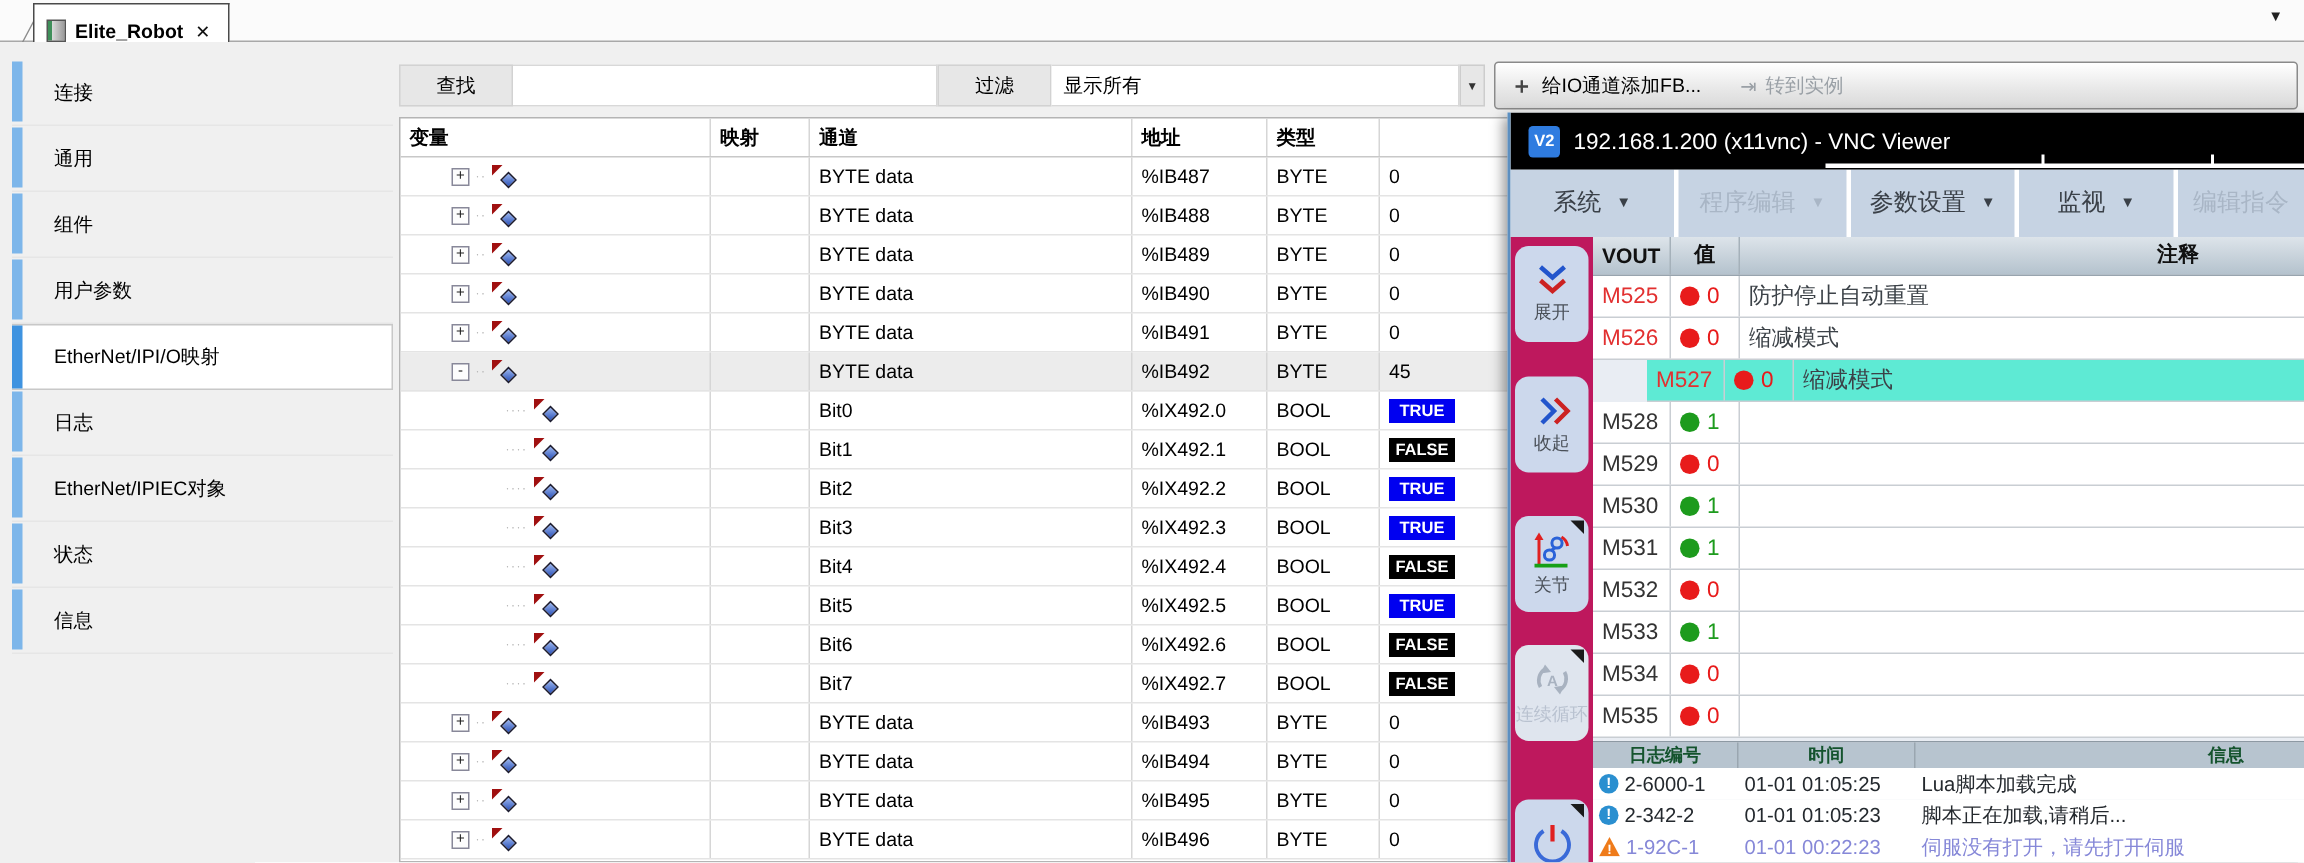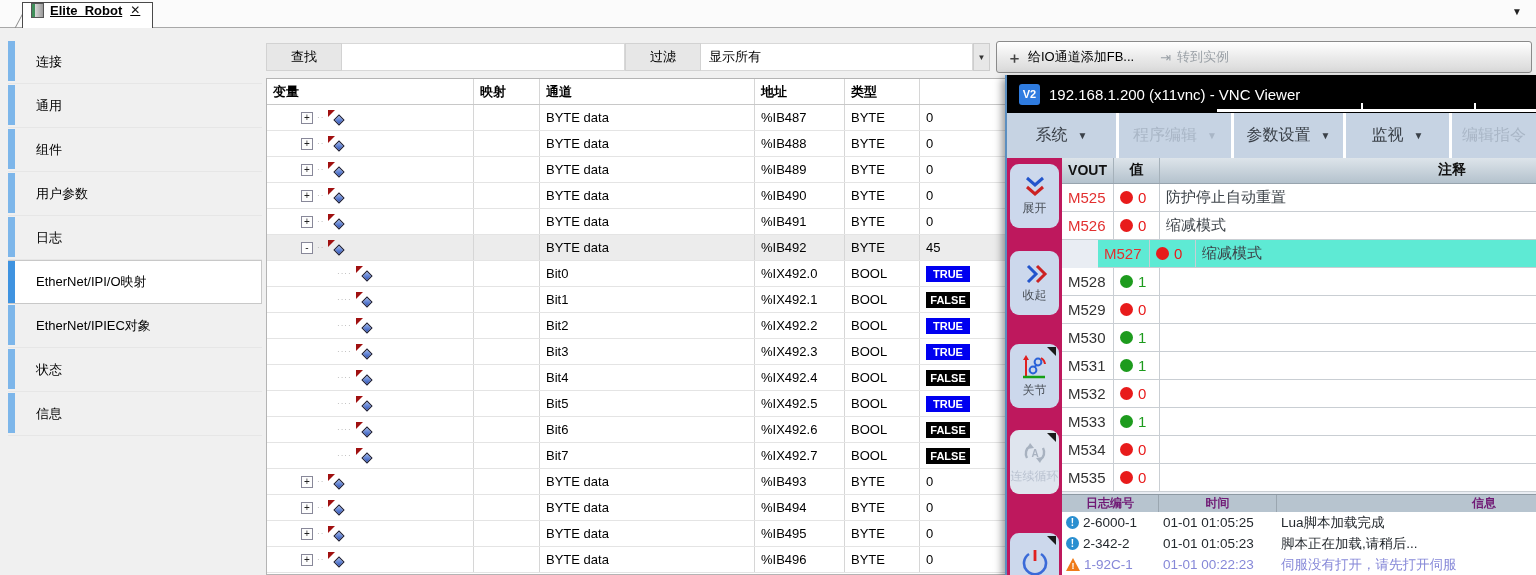"Elite_Robot" .doc-tab { align-items: flex-start -> flex-end; text-decoration: underline -> none }
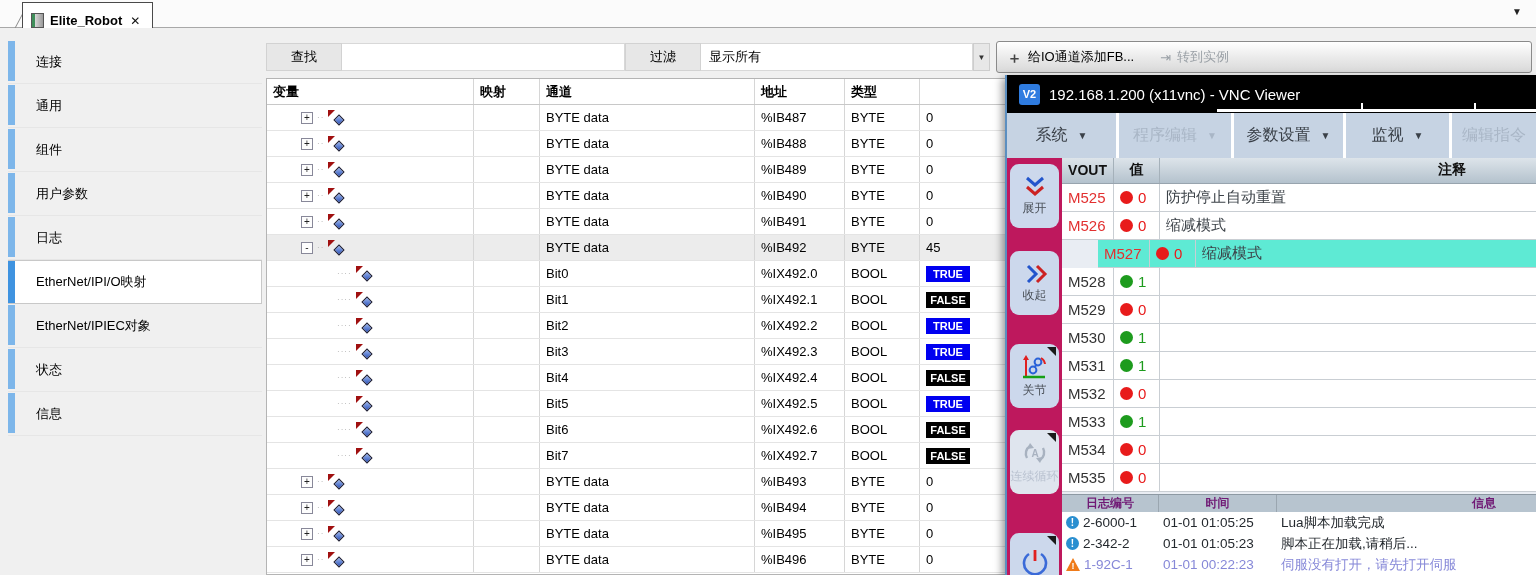"日志" div.side-item { order: before "EtherNet/IPI/O映射" -> after "EtherNet/IPI/O映射" }
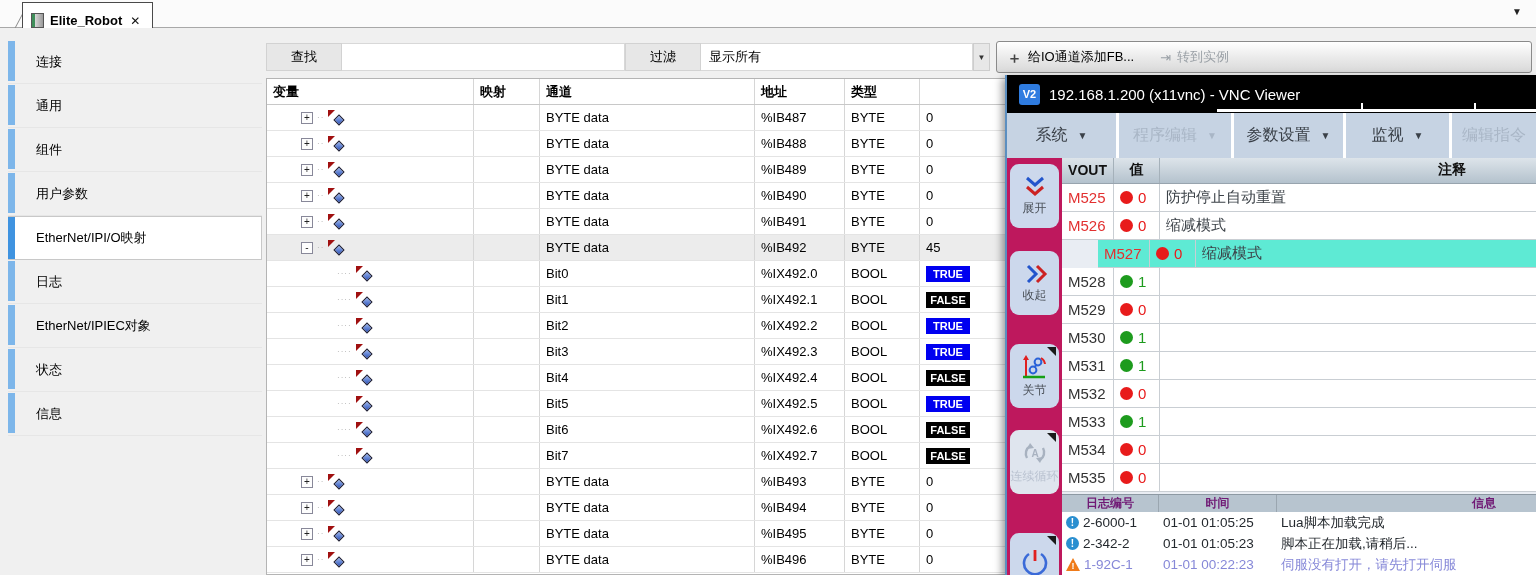"日志编号" .log-head { color: #701a75 -> #14532d }
